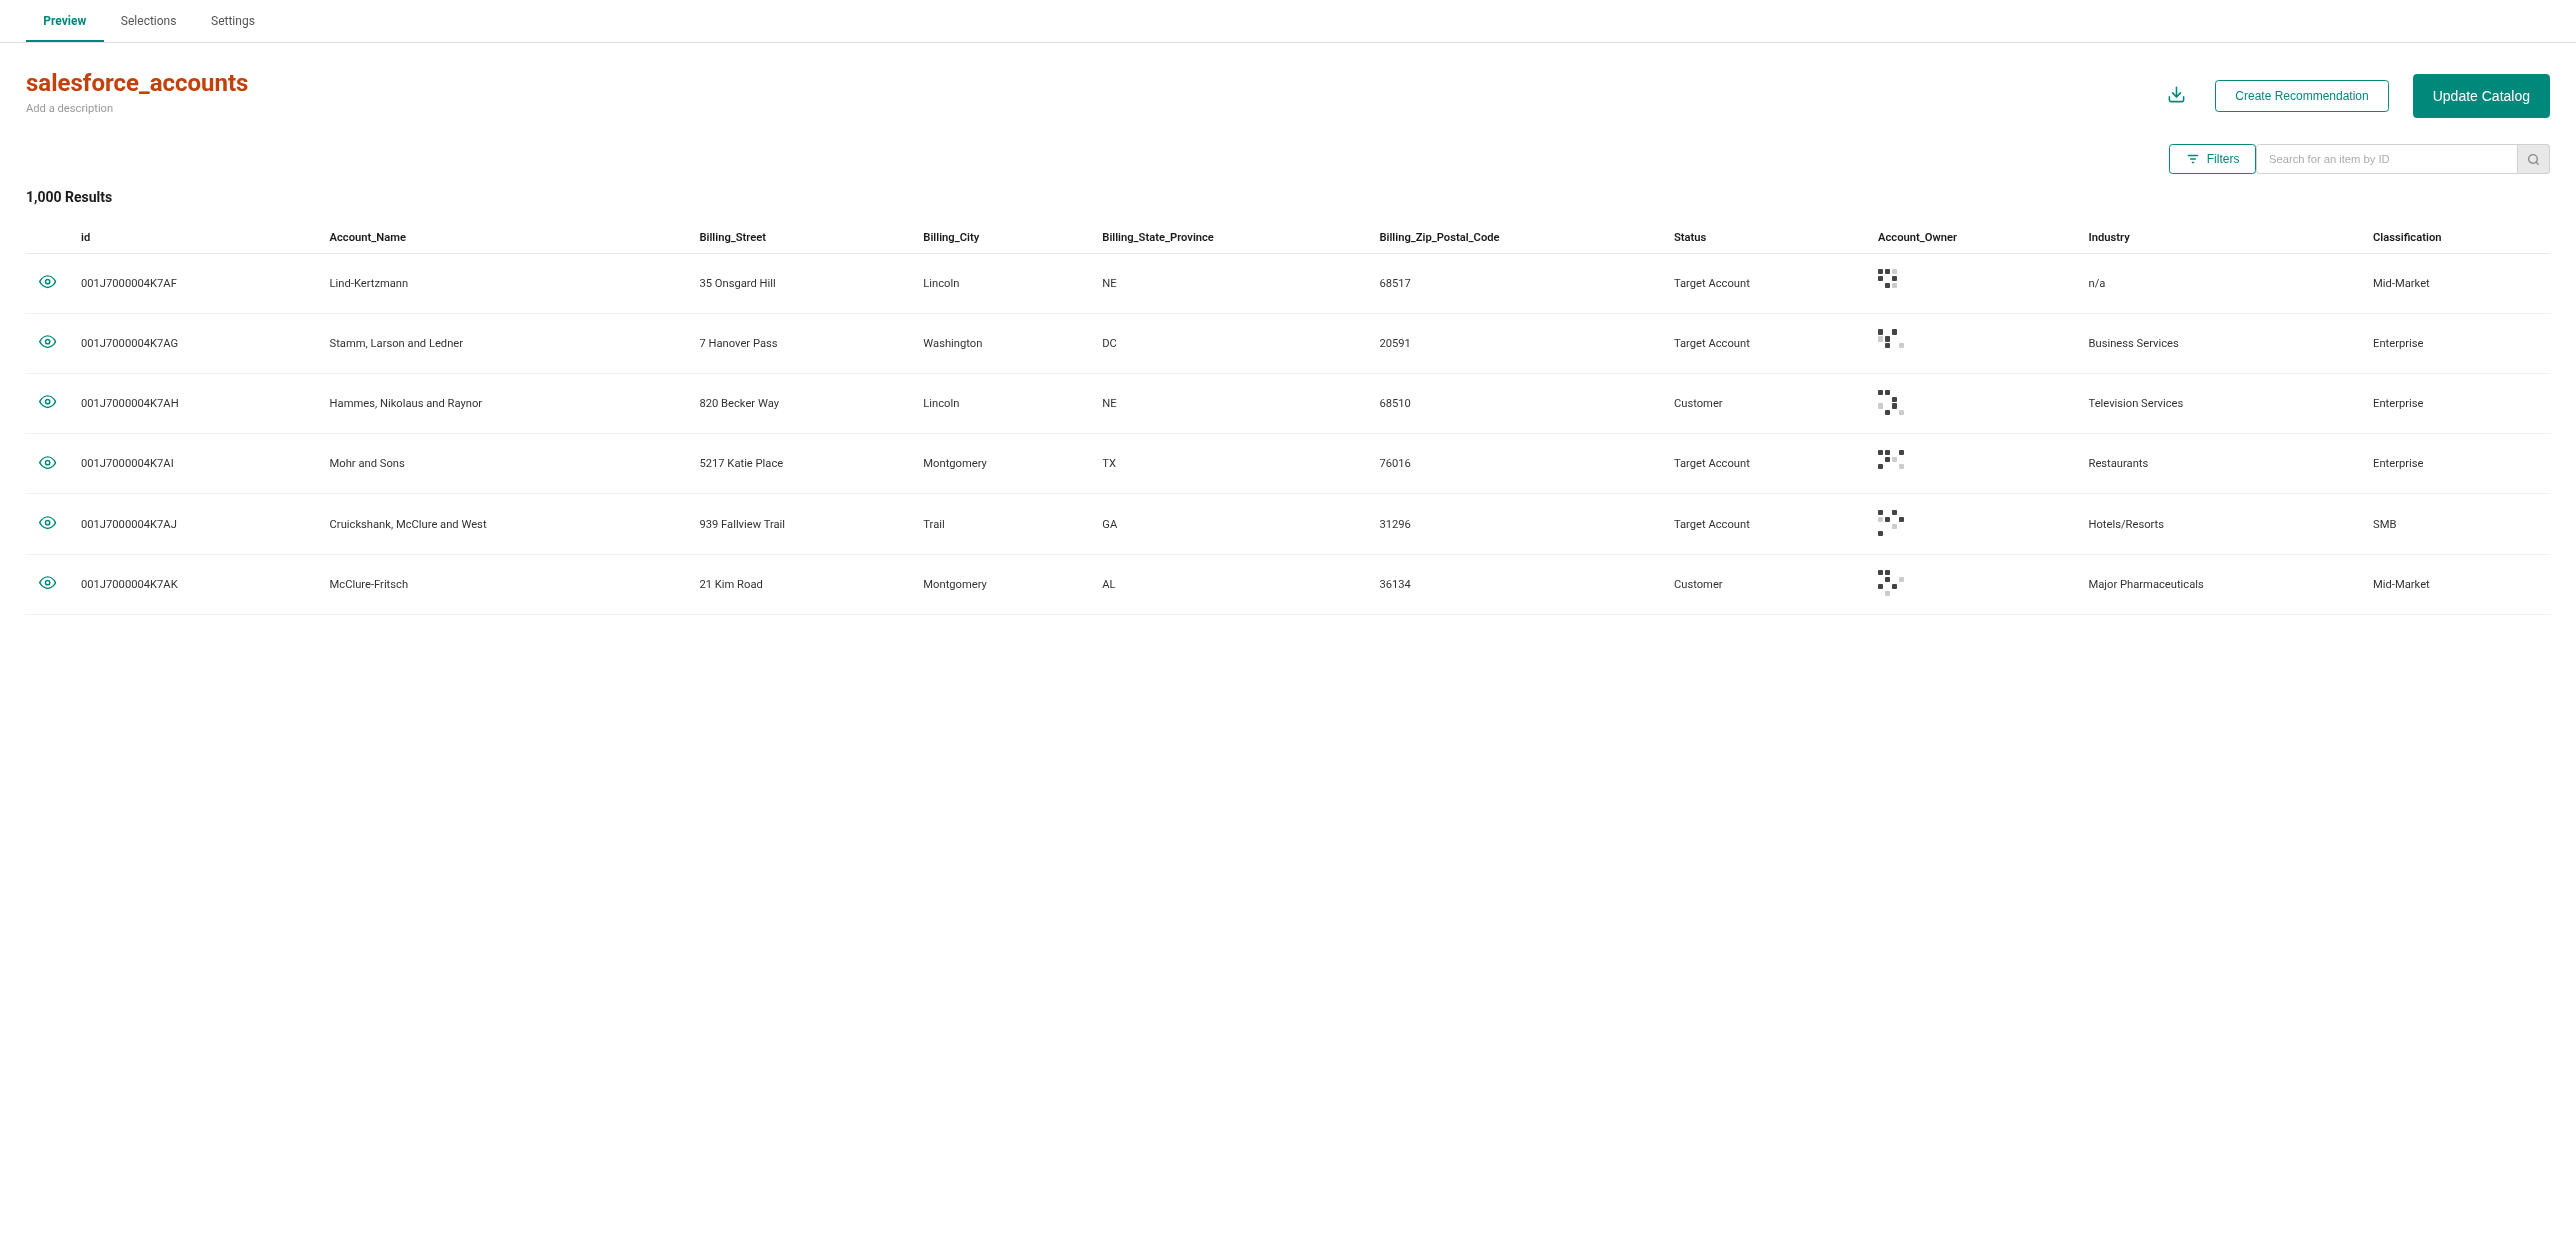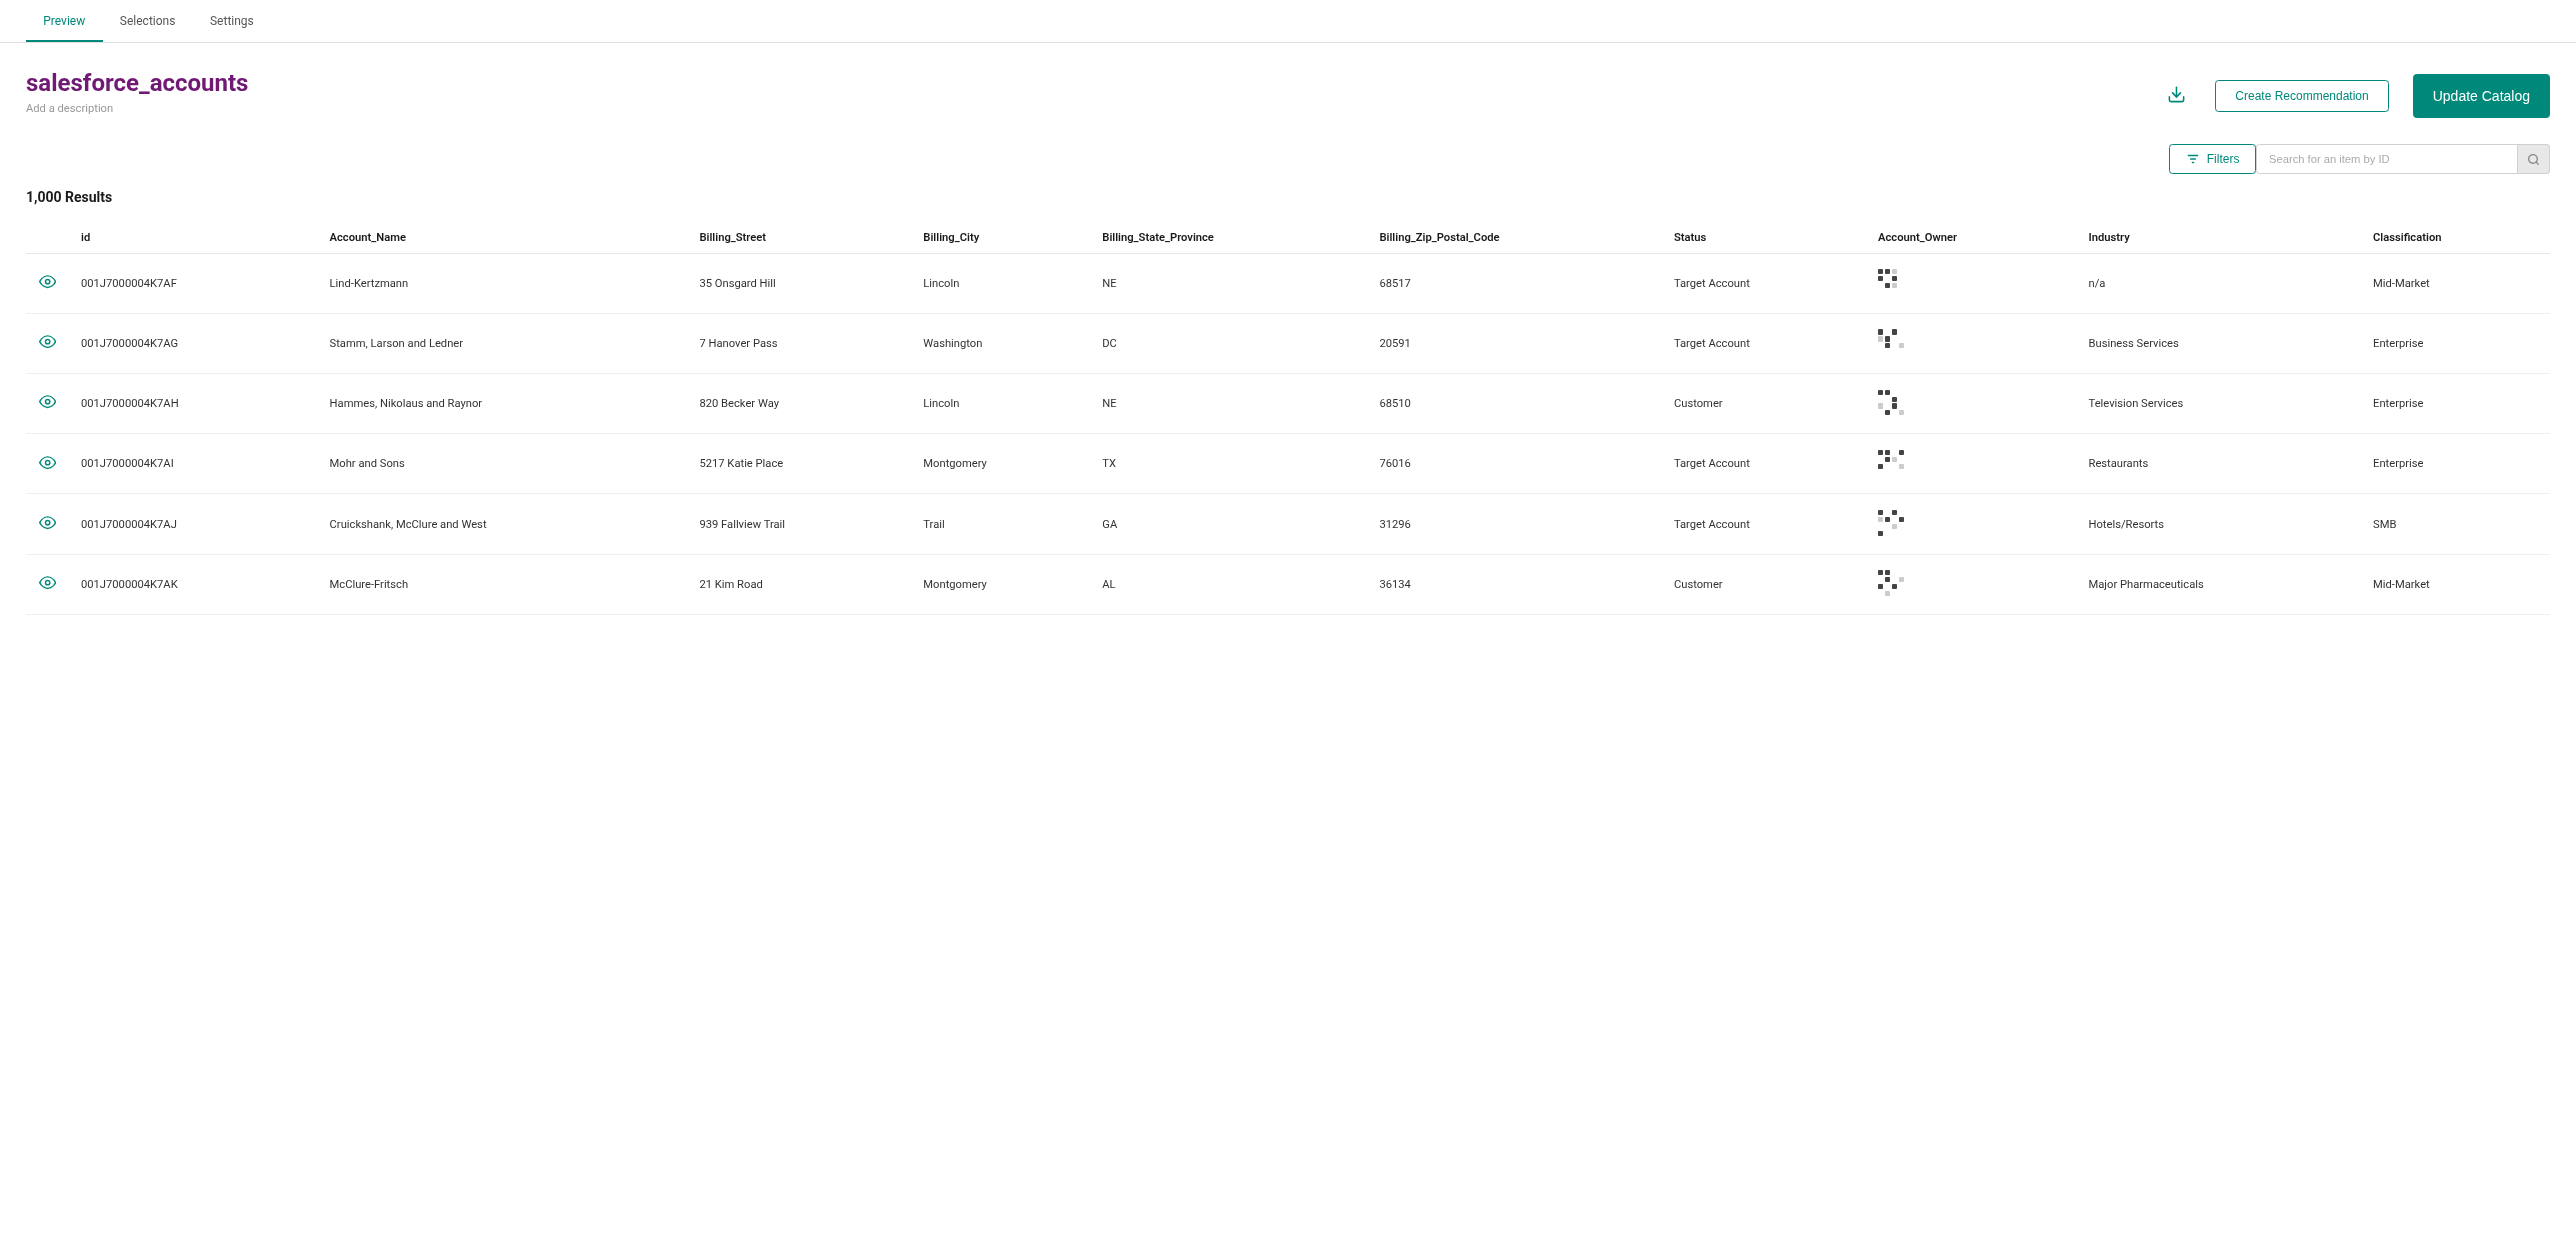"Preview" .nav-tab.active { font-weight: 400 -> 700 }
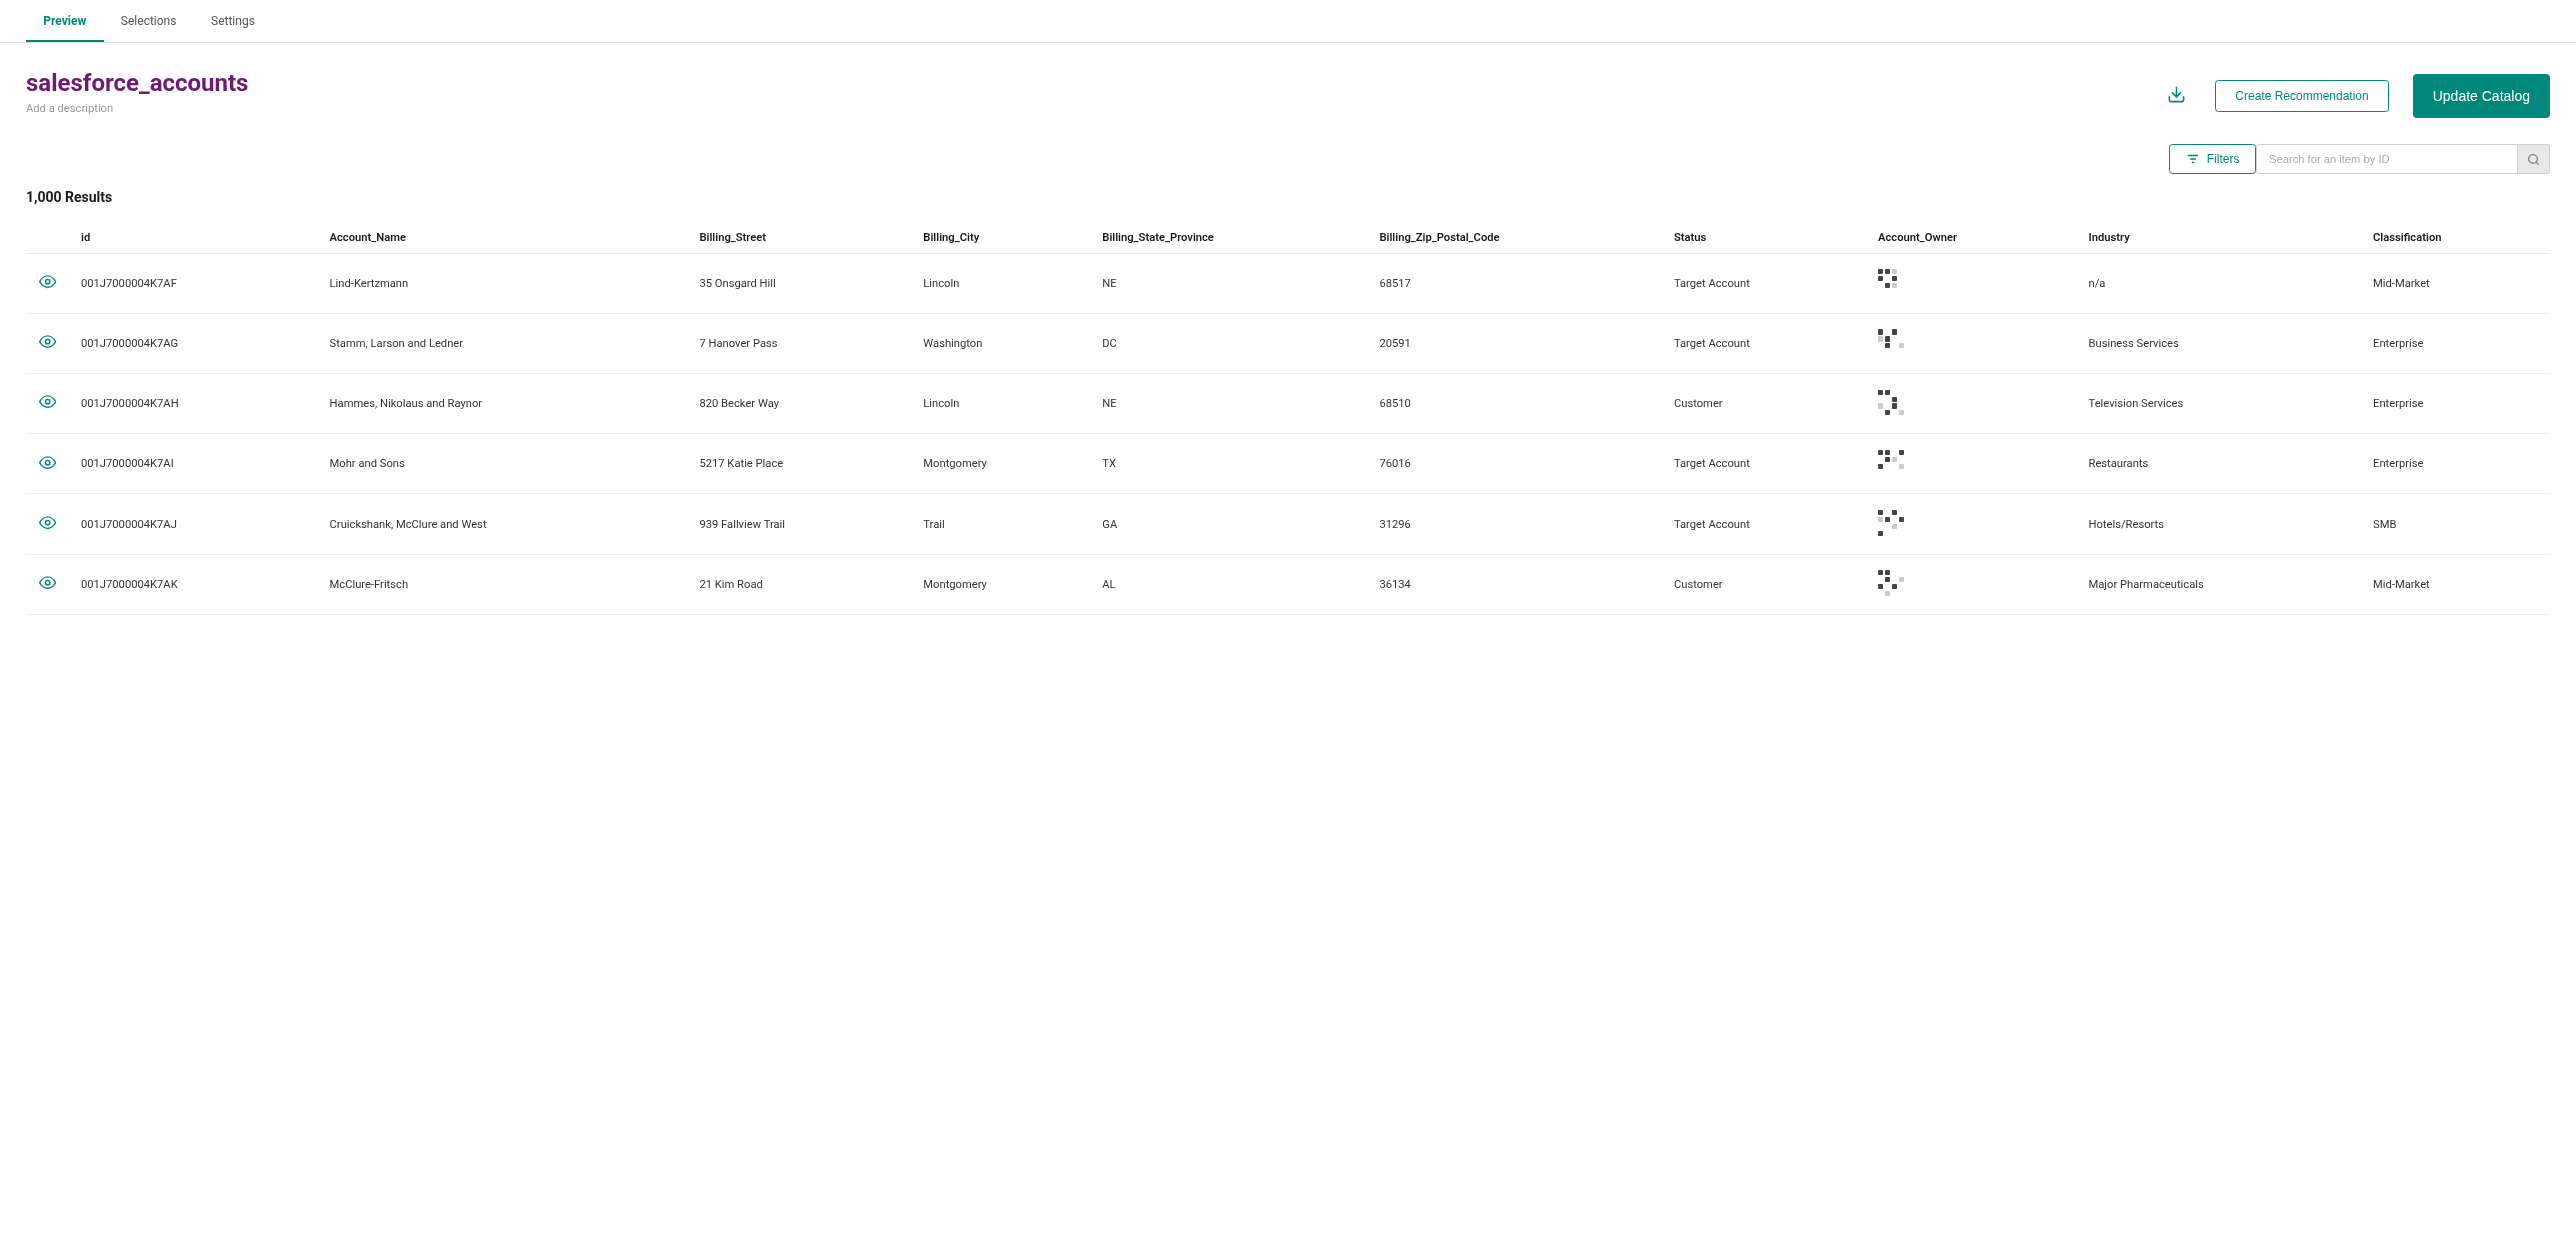"salesforce_accounts" .page-title { color: #701a75 -> #c2410c }
